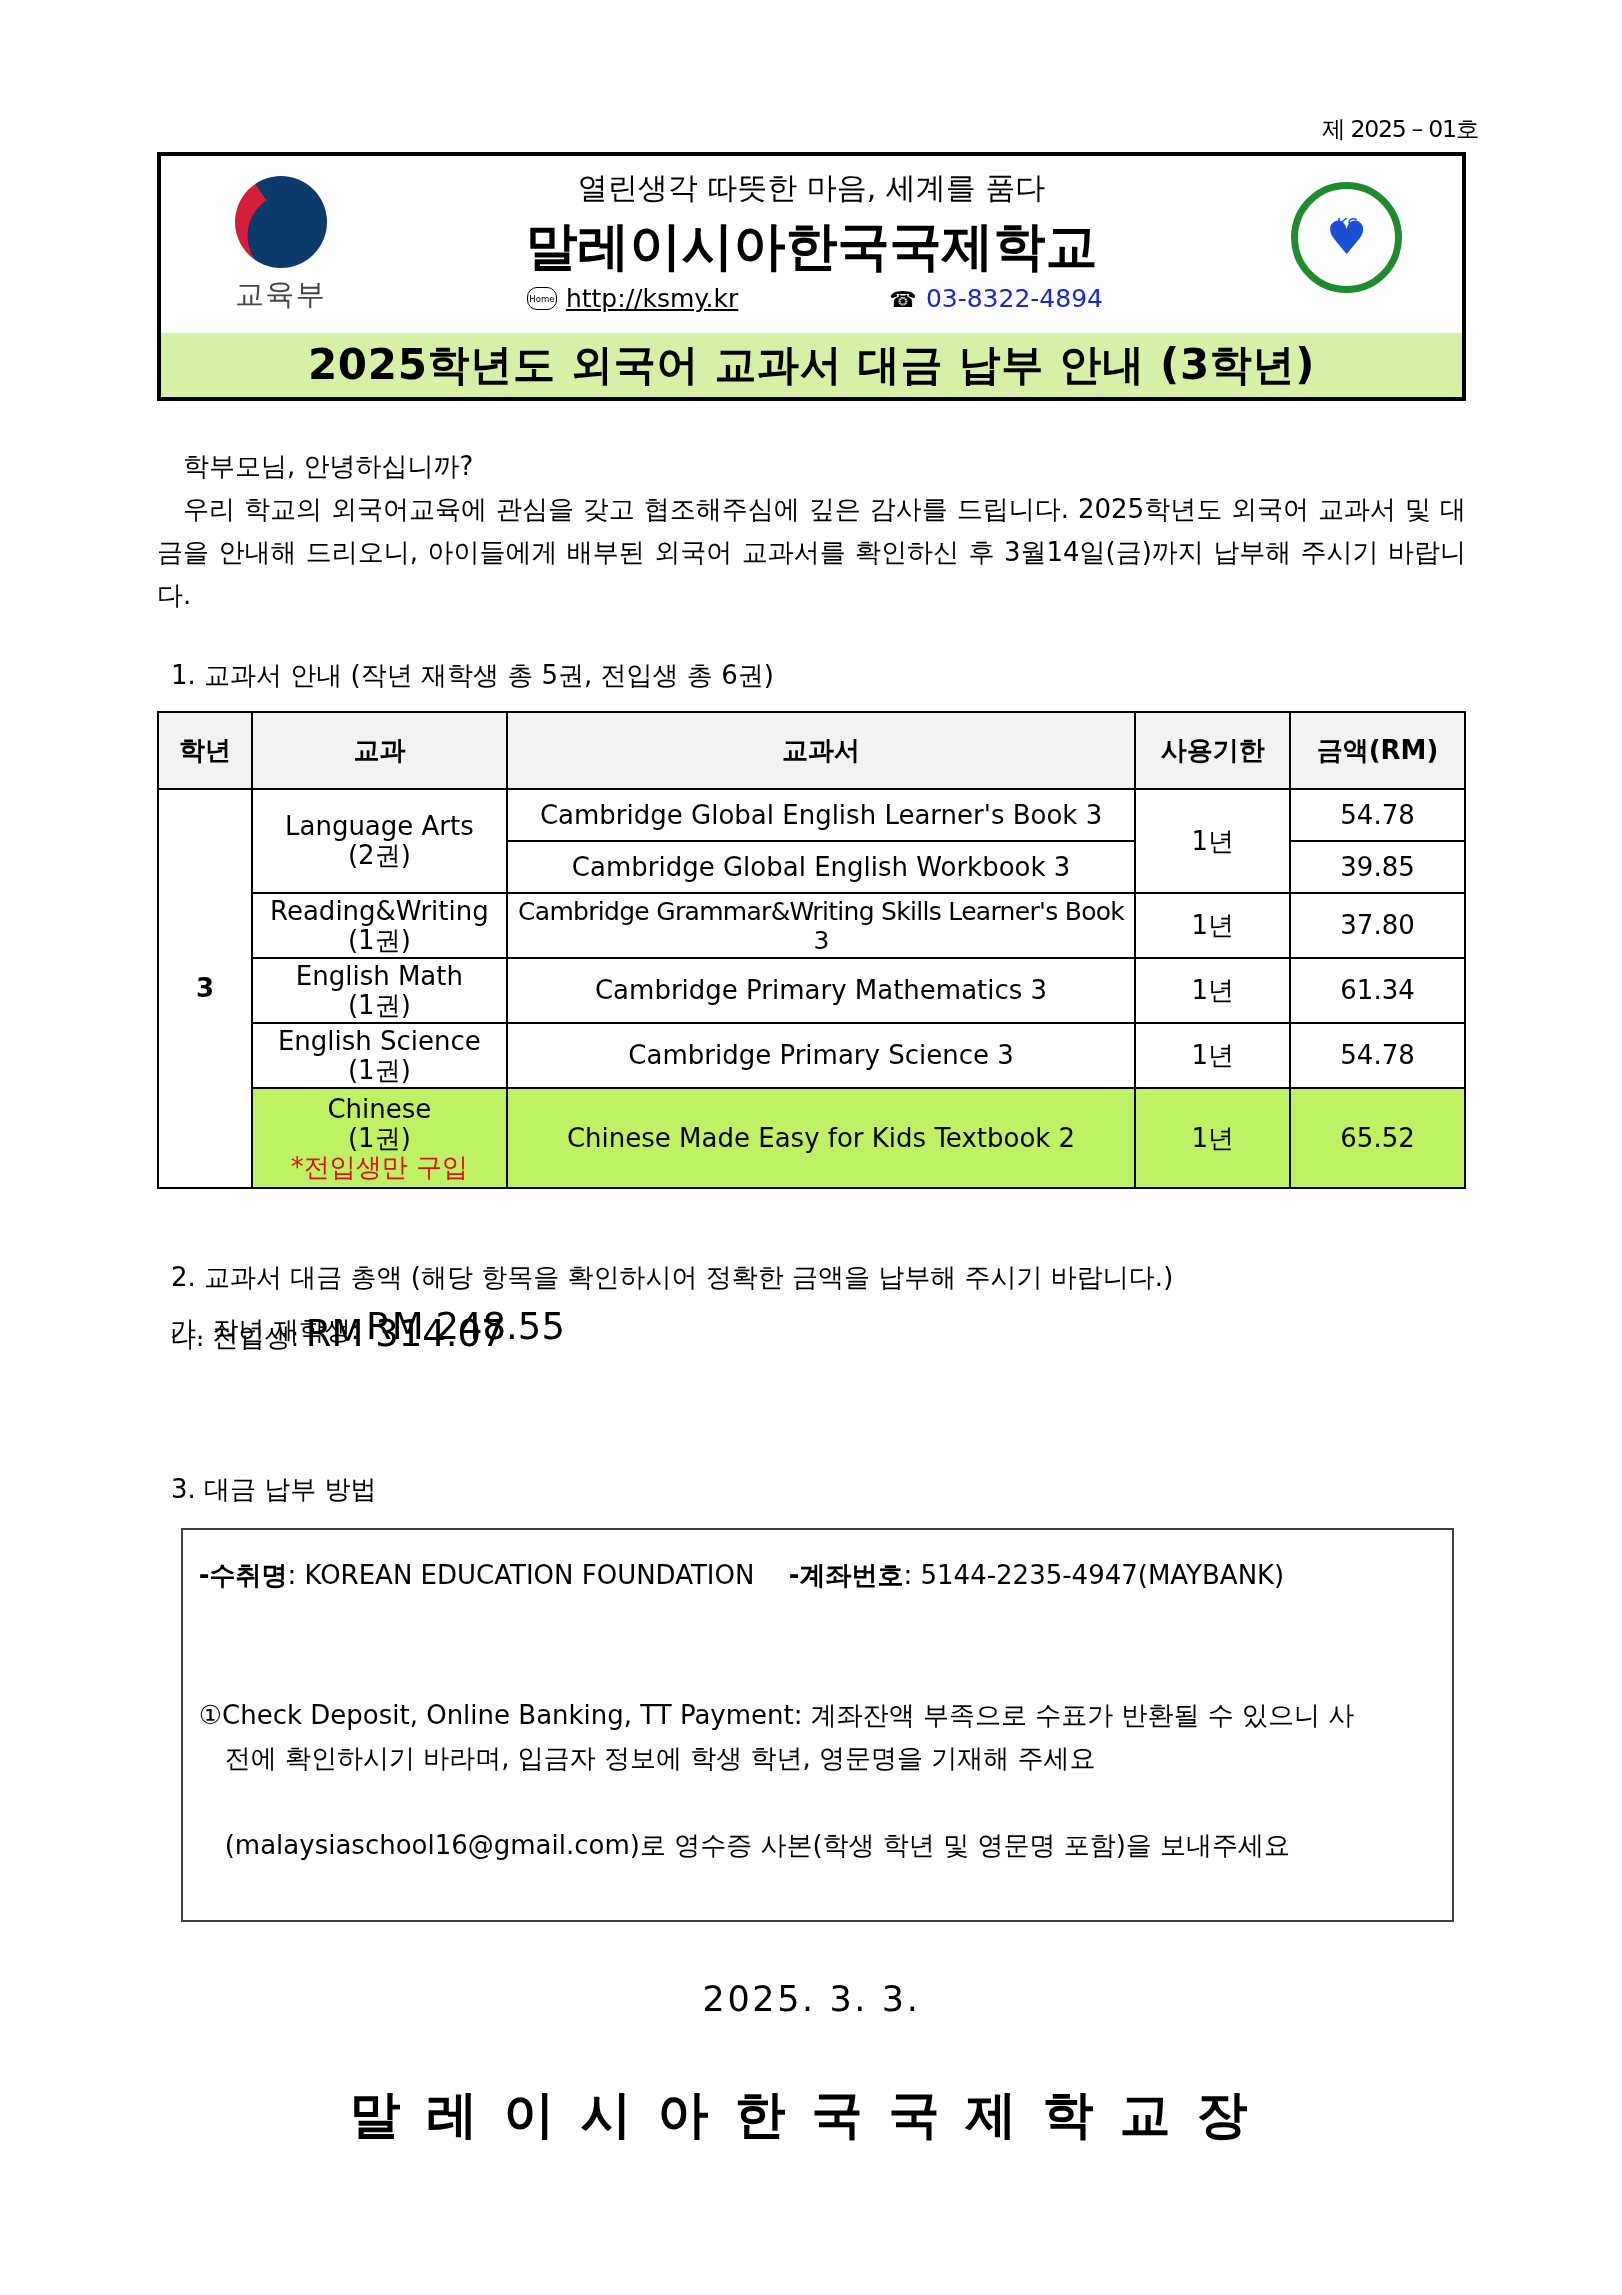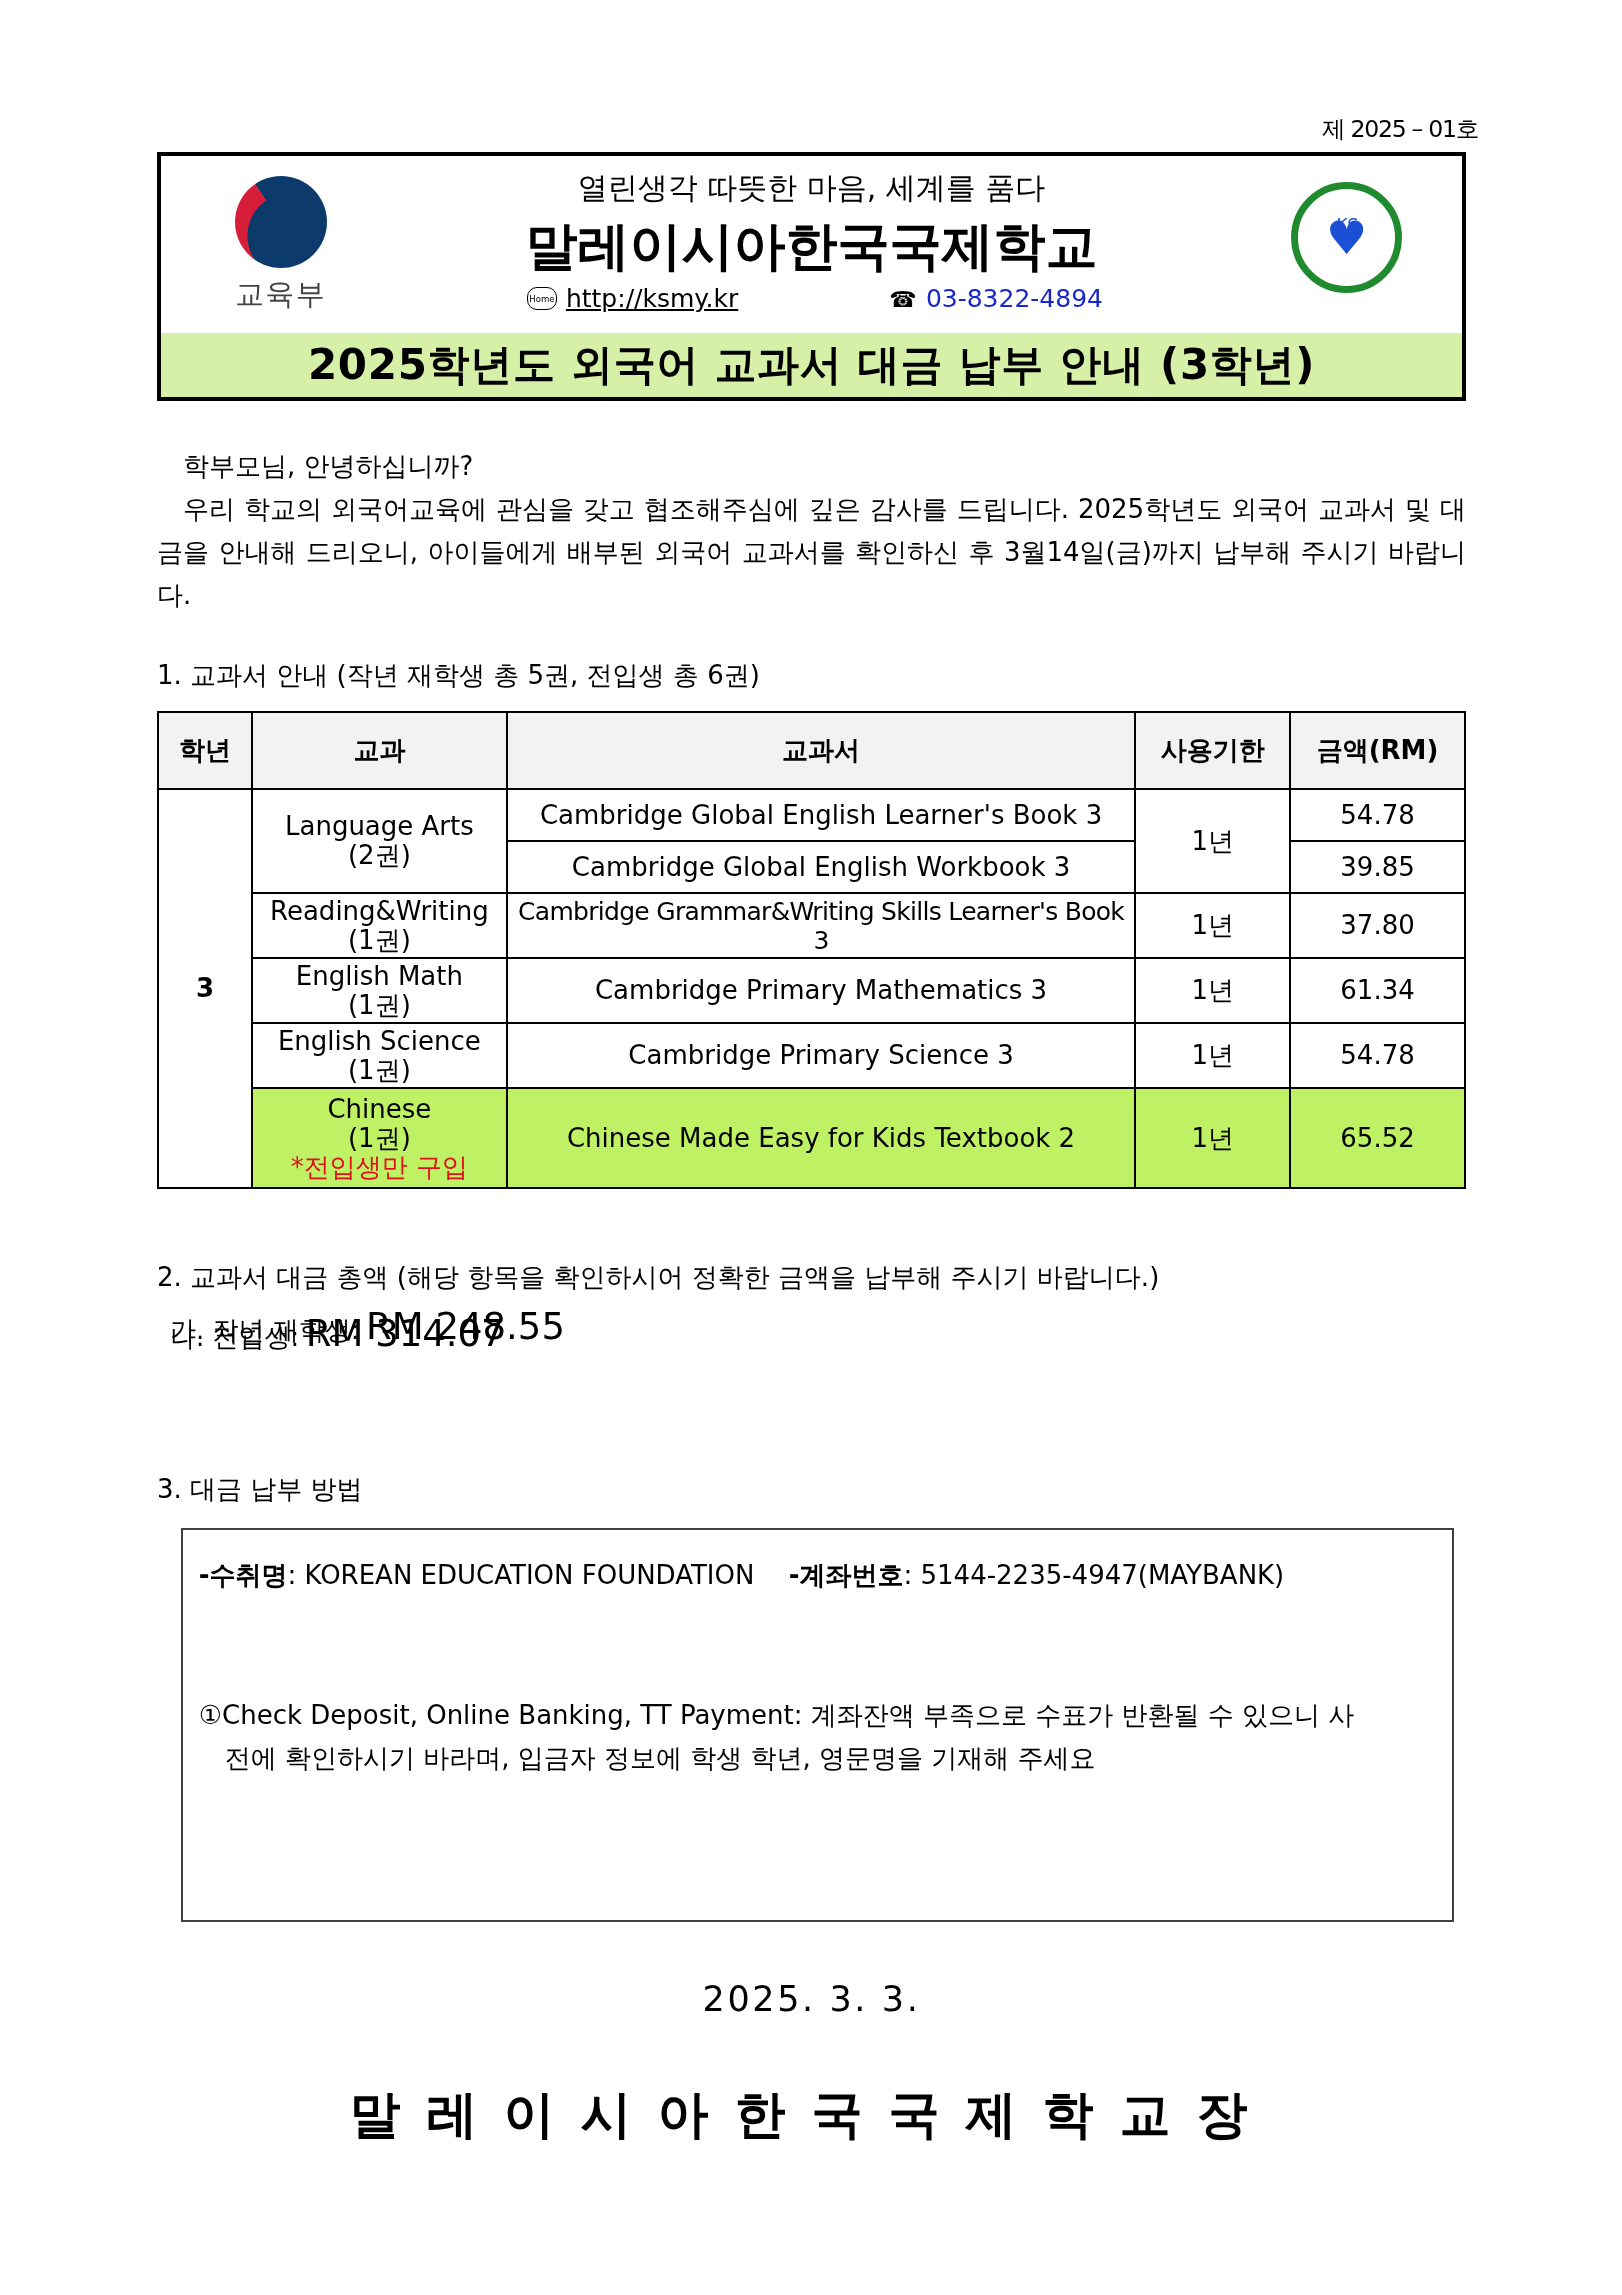"1. 교과서 안내 (작년 재학생" .sec { left: 157px -> 171px }
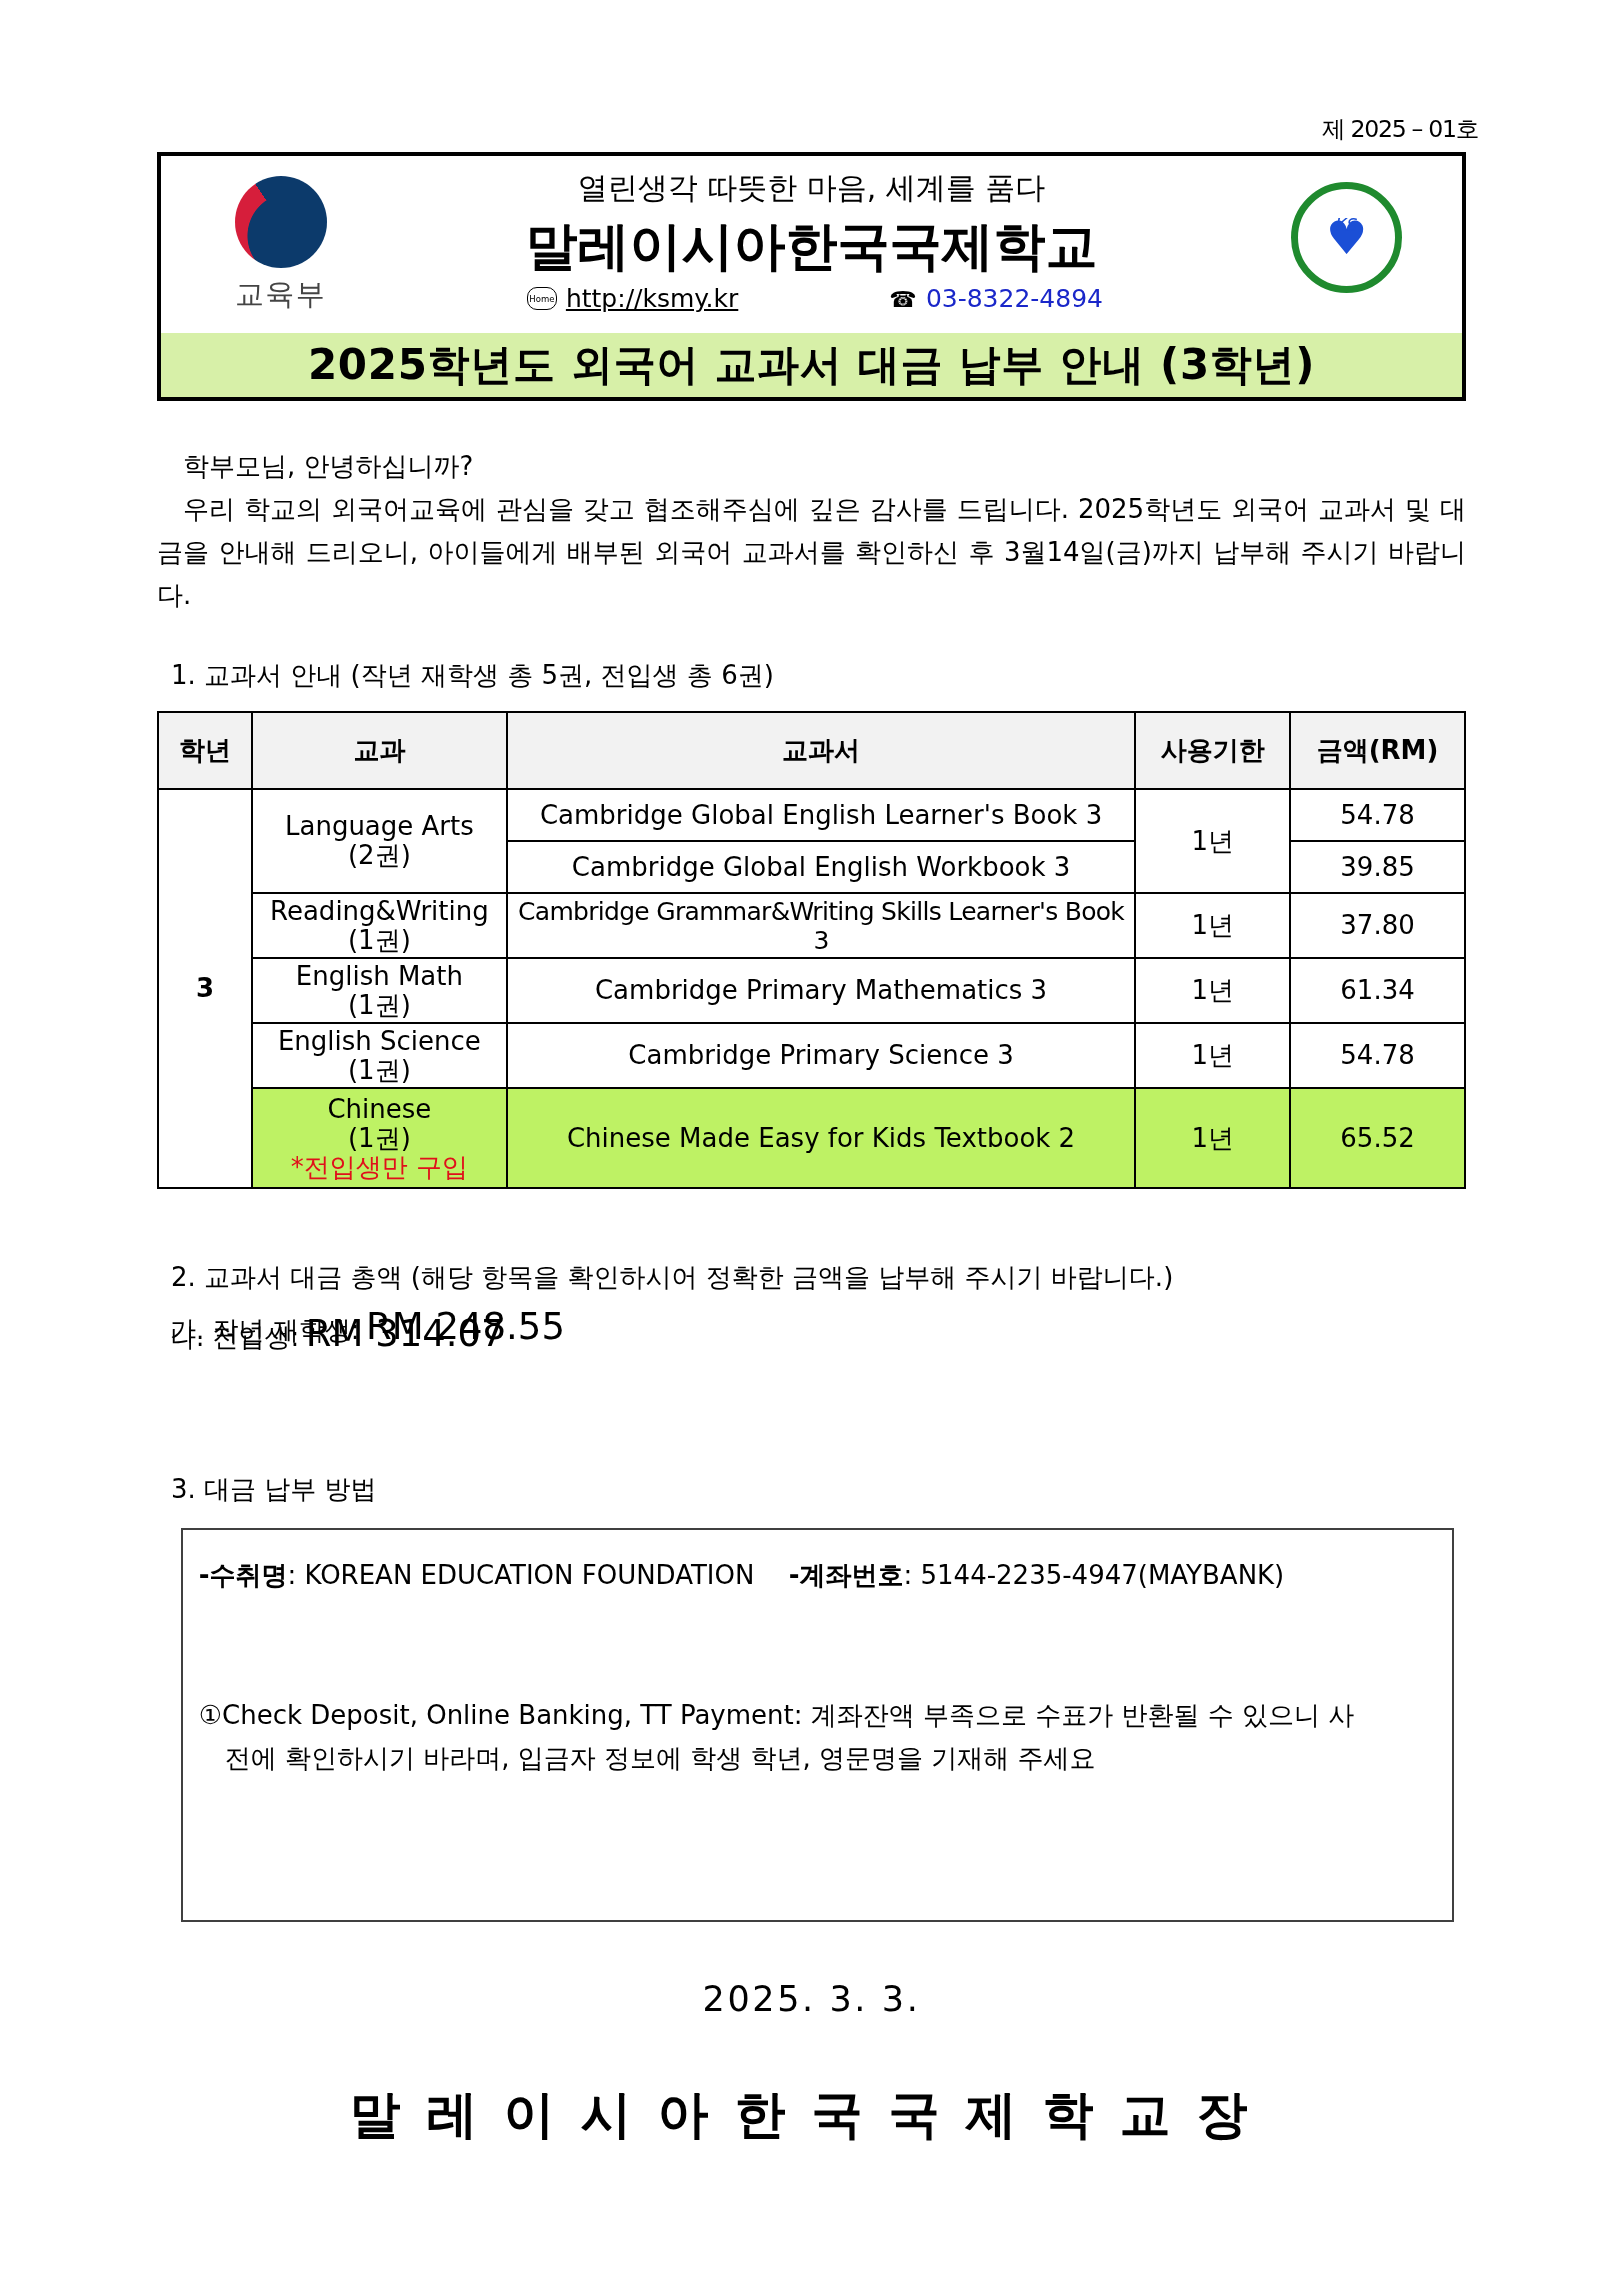"(malaysiaschool16@gmail.com)로 영수증 사본(학생" div.ln { html: none -> <div>(malaysiaschool16@gmail.com)로 영수증 사본(학생 학년 및 영문명 포함)을 보내주세요</div> }
